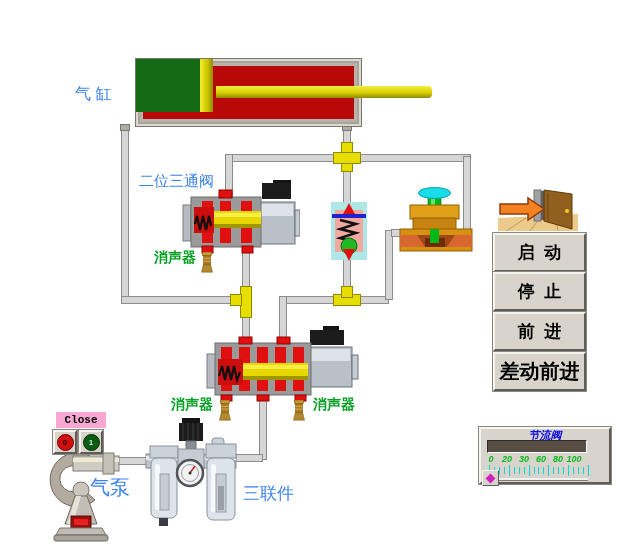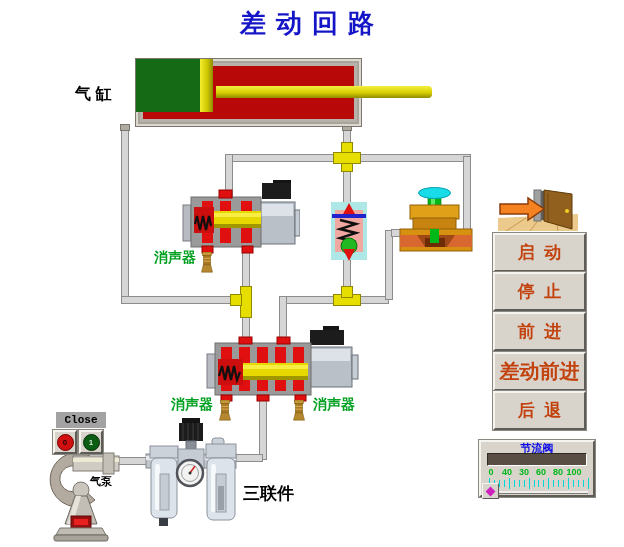"差动回路" div.abs { html: <div>差动回路</div> -> none }
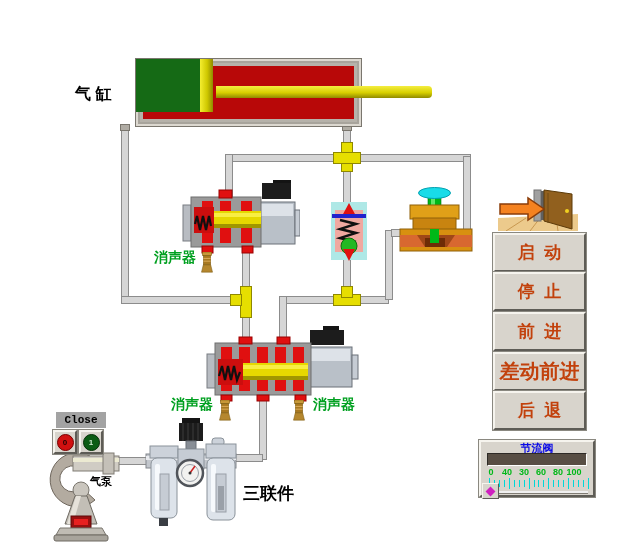"气 缸" .lbl-blue { color: #000000 -> #3b82f6; font-weight: bold -> normal }
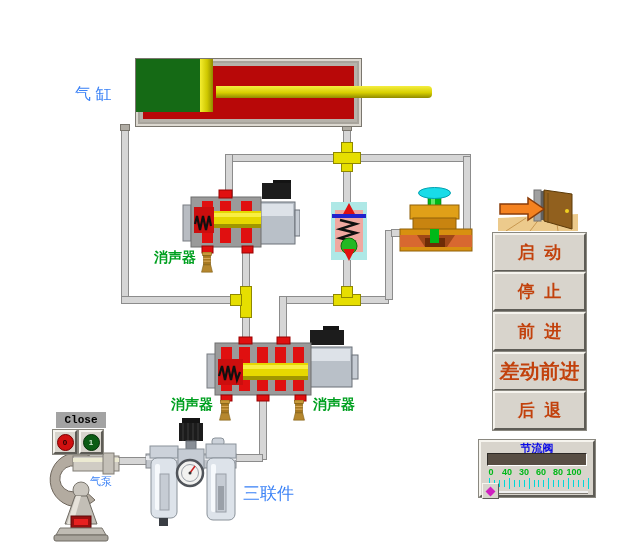"二位三通阀" div.abs { html: none -> <div>二位三通阀</div> }
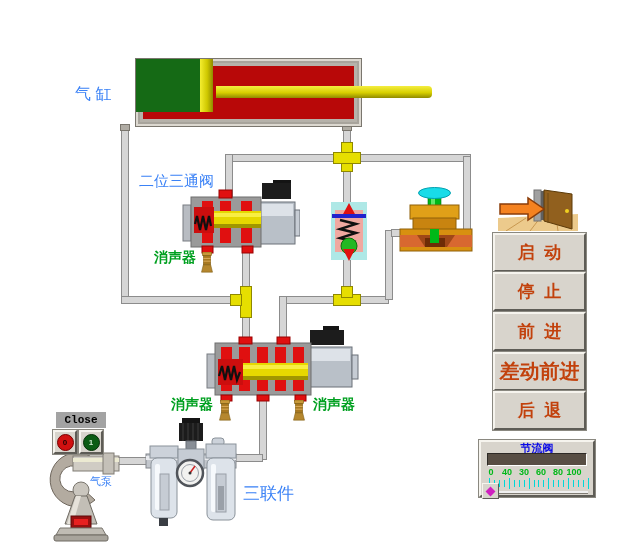"启 动" .hmi-btn { color: #c2410c -> #000000 }
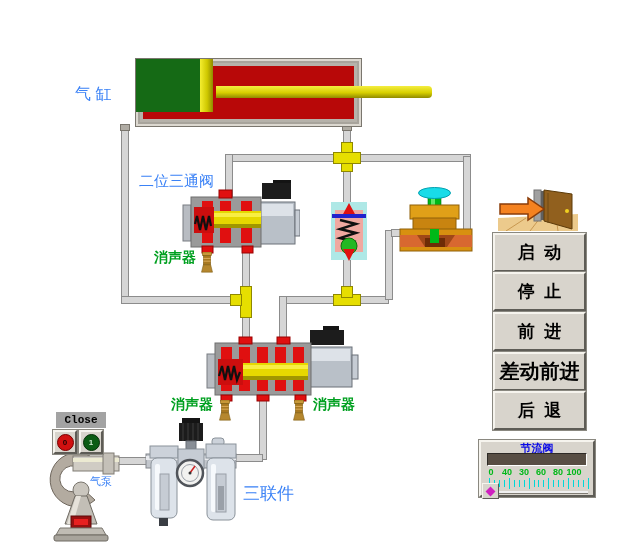"Close" #close-btn { background: #a3a3a3 -> #f9a8d4 }
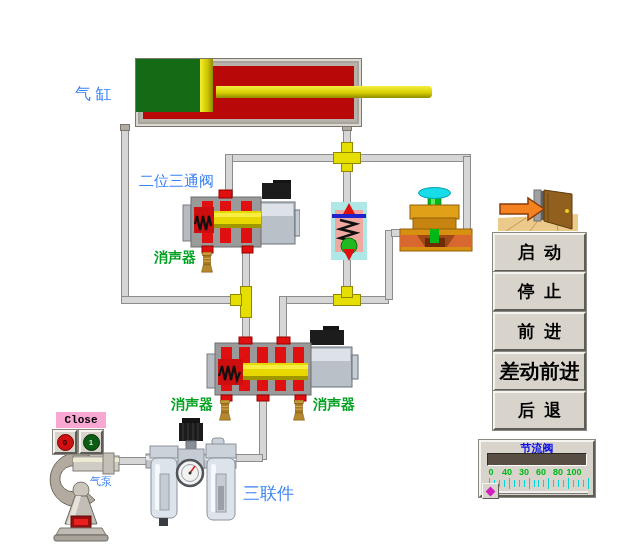"后 退" div.hmi-btn { html: <div>后 退</div> -> none }
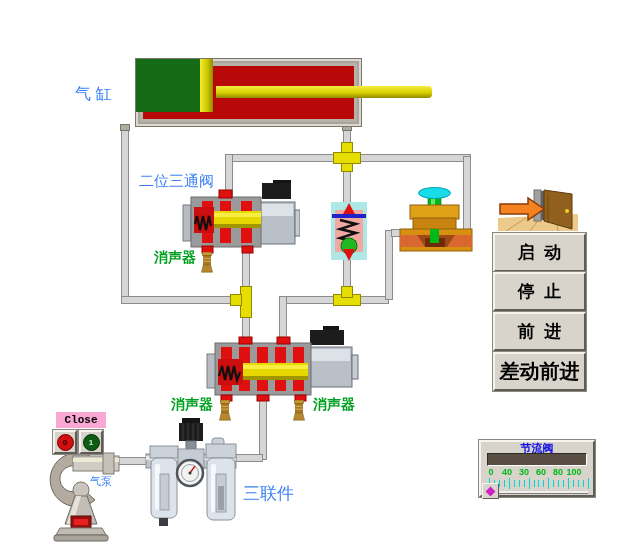"节流阀" #thr { font-style: none -> italic; top: 440px -> 427px; width: 116px -> 132px }
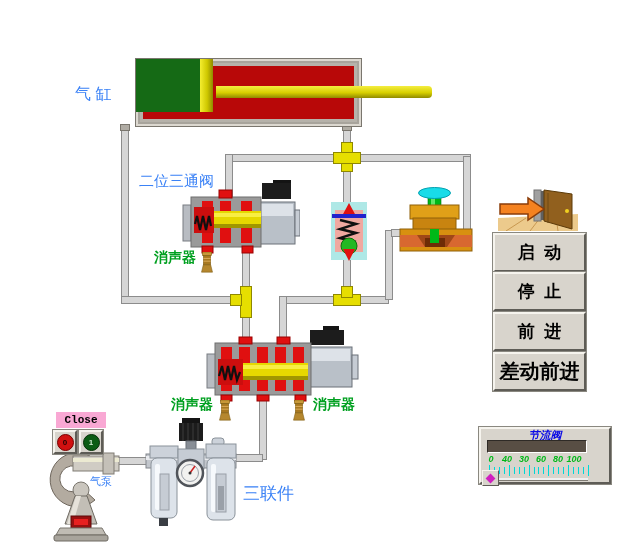"40" span.num { text: 40 -> 20 }
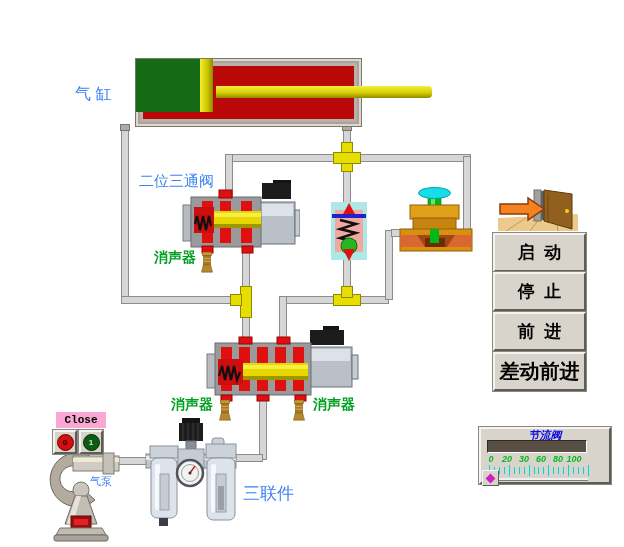"气泵" div.abs { font-size: 11px -> 20px }
